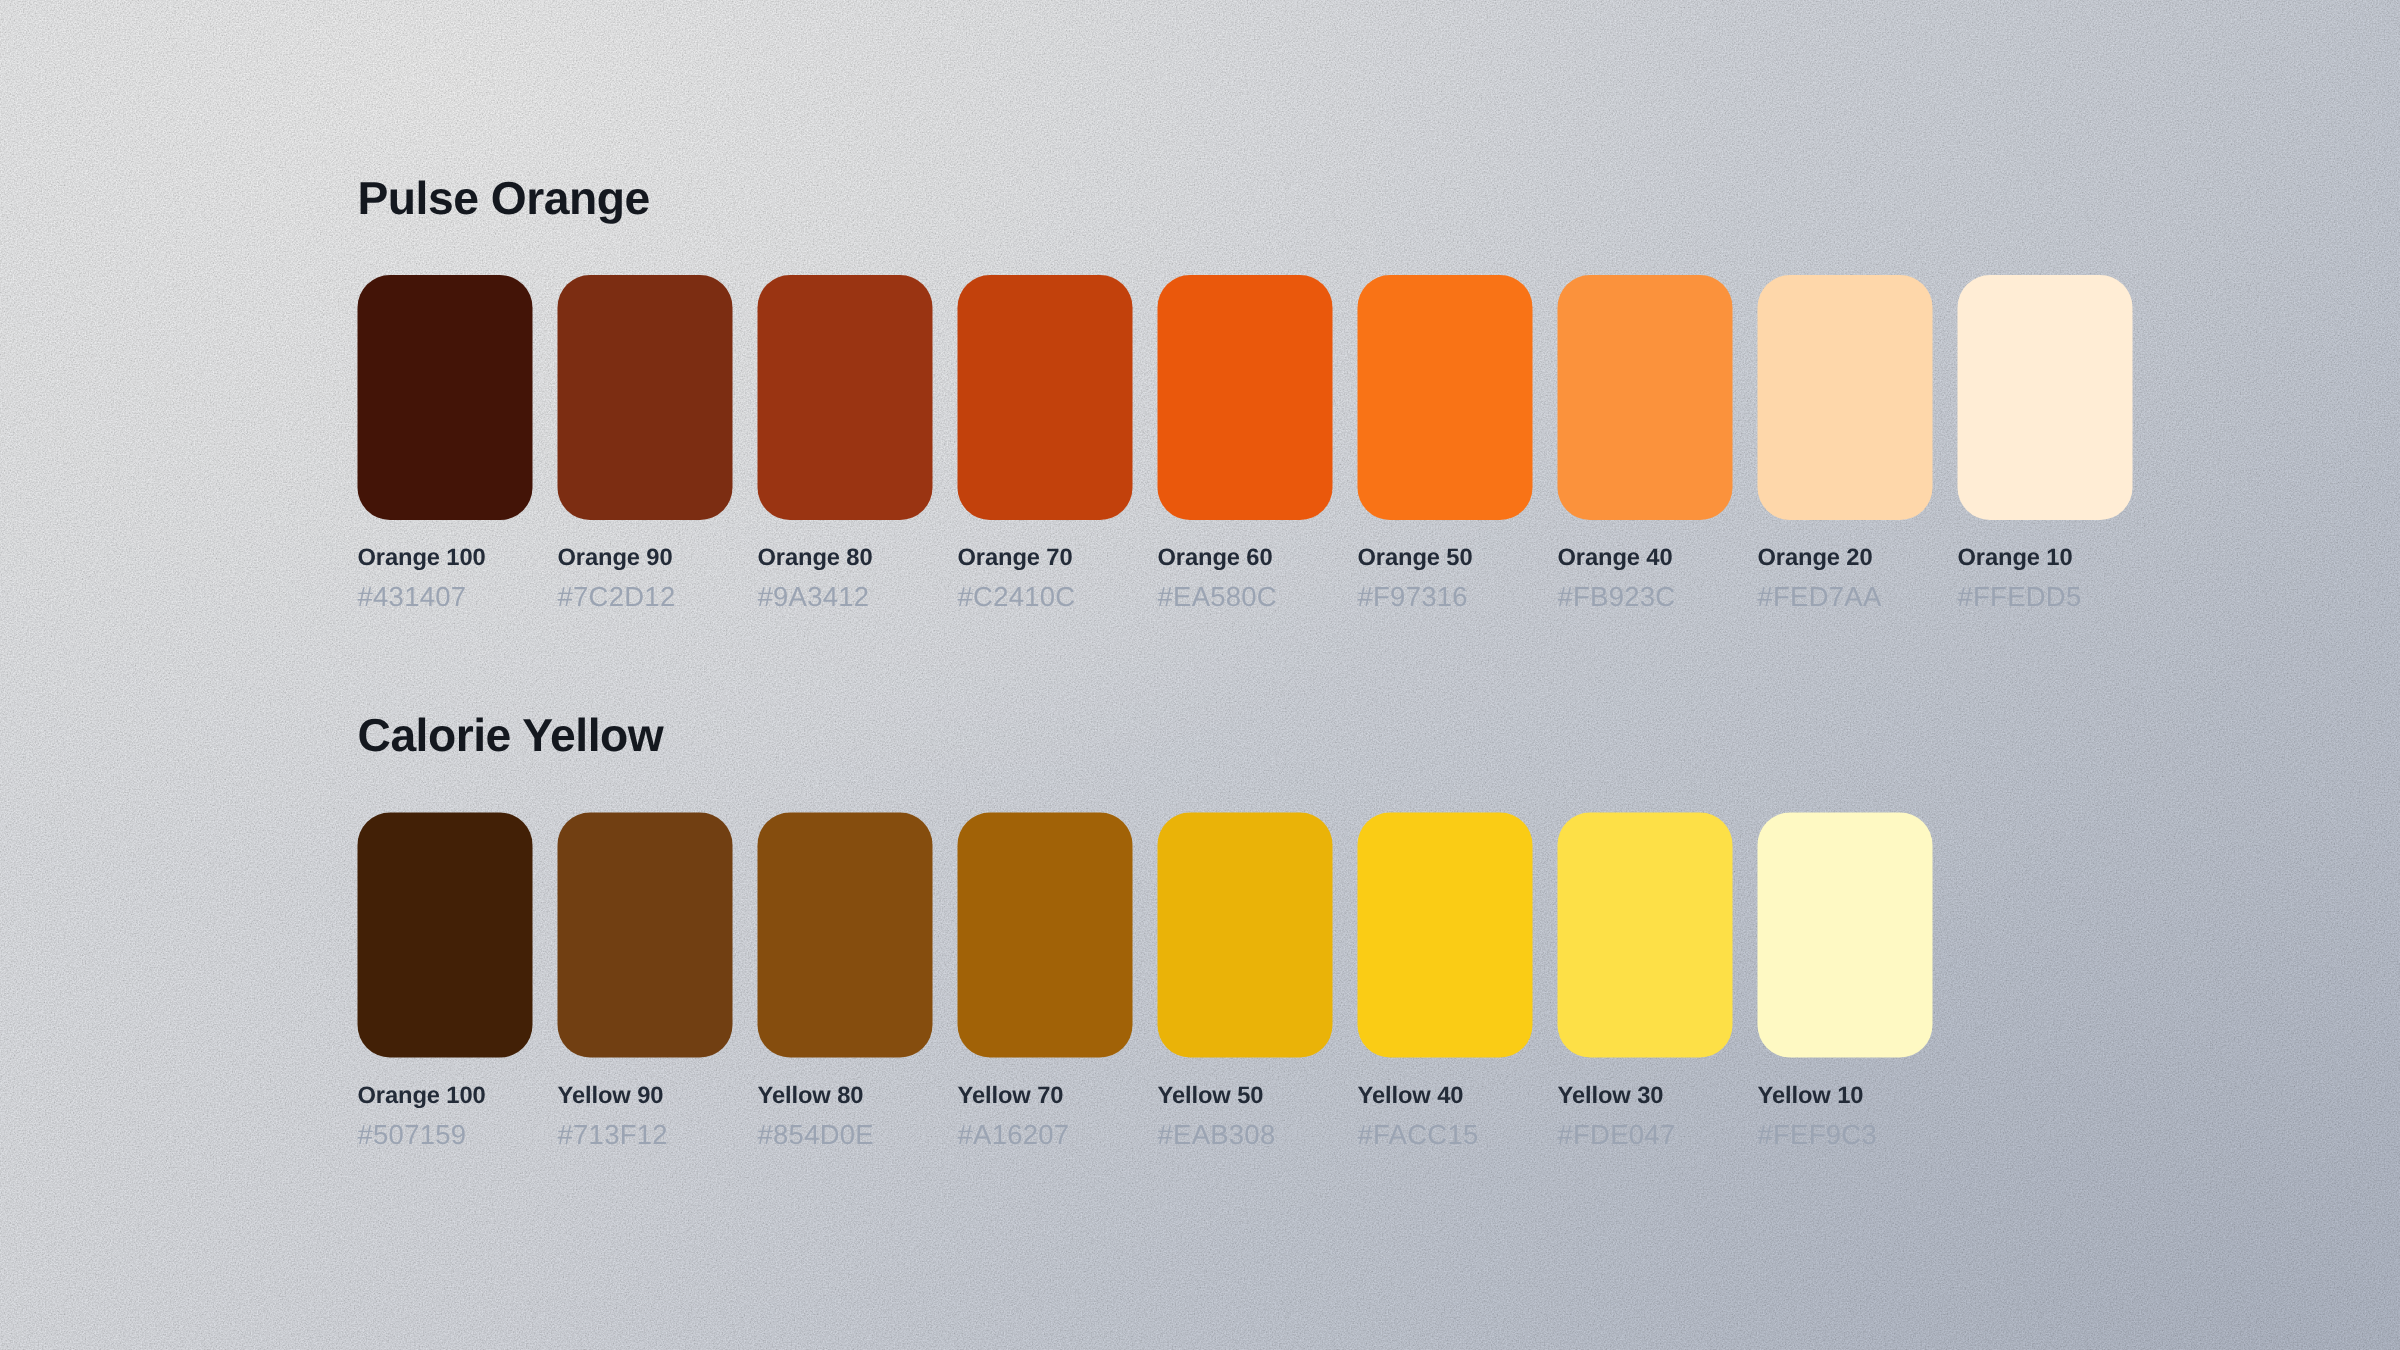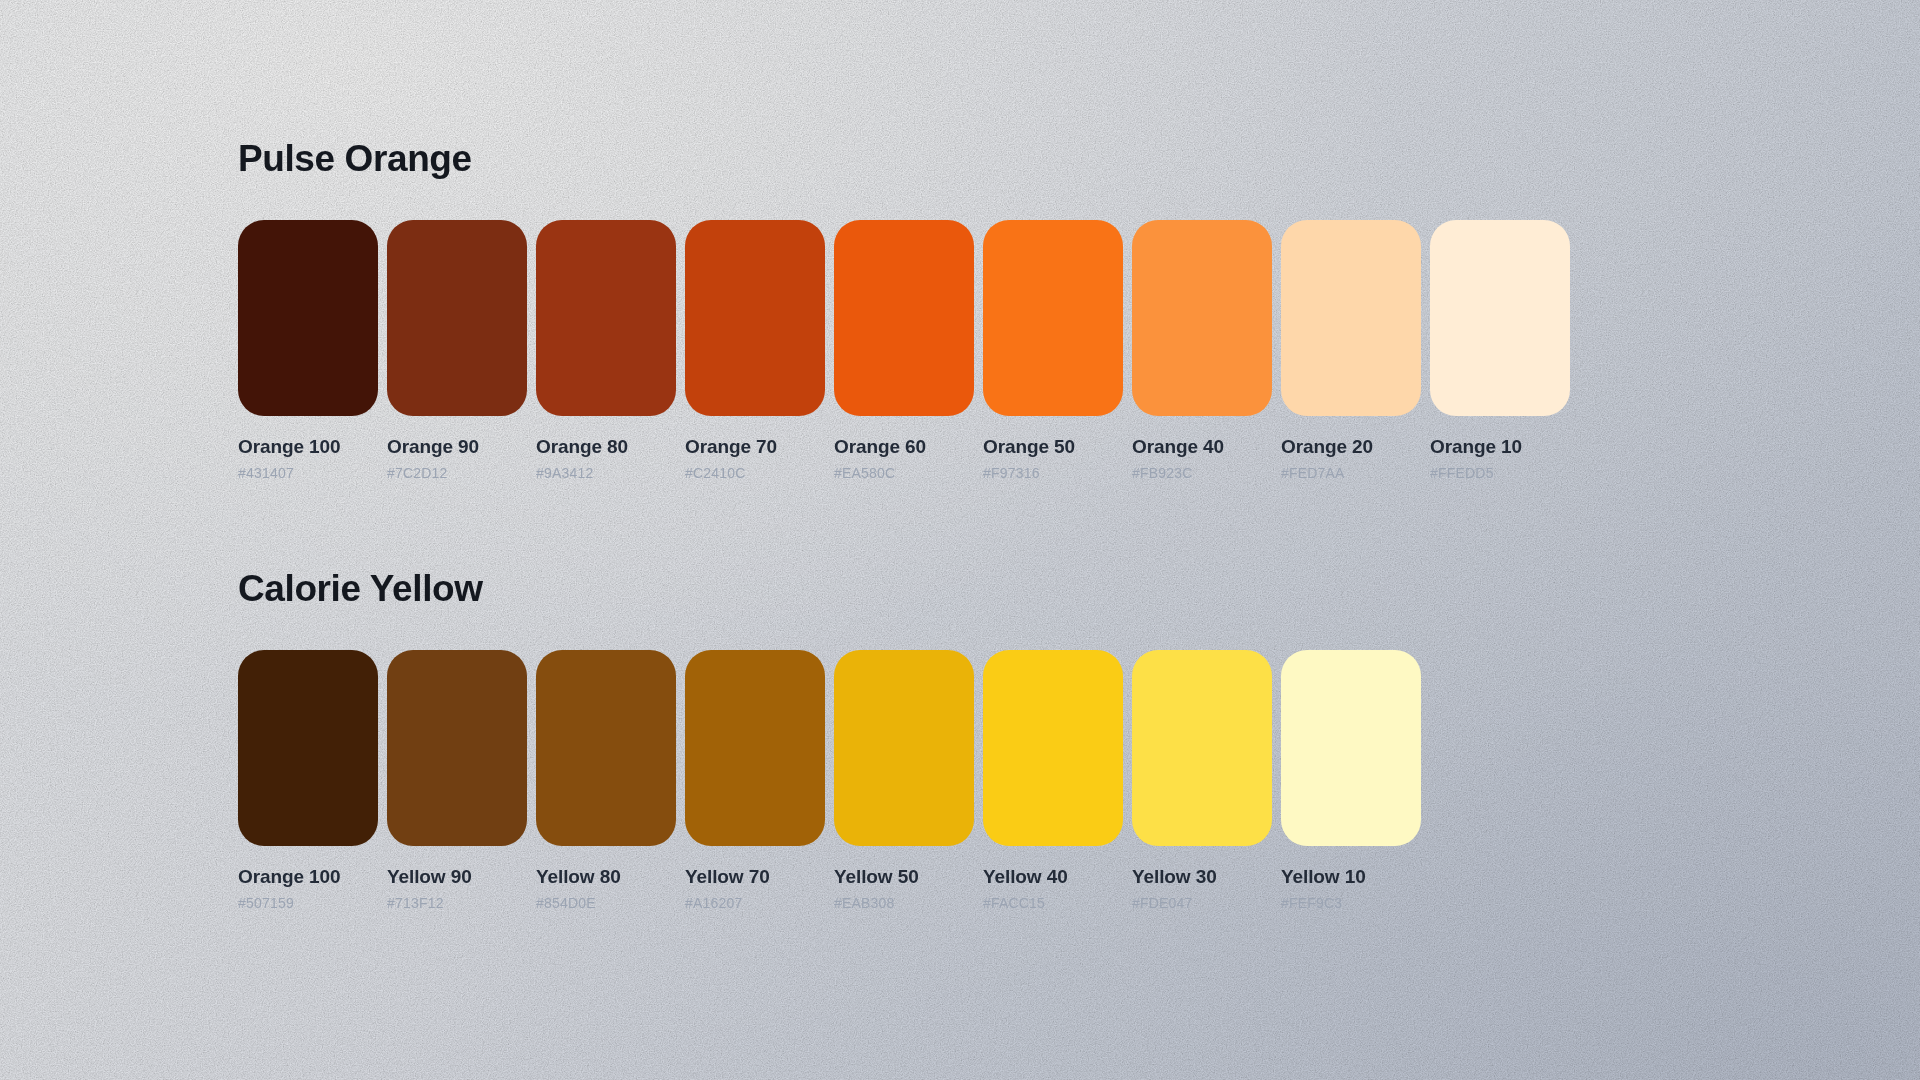"Pulse Orange" #page { margin-left: none -> 48px }
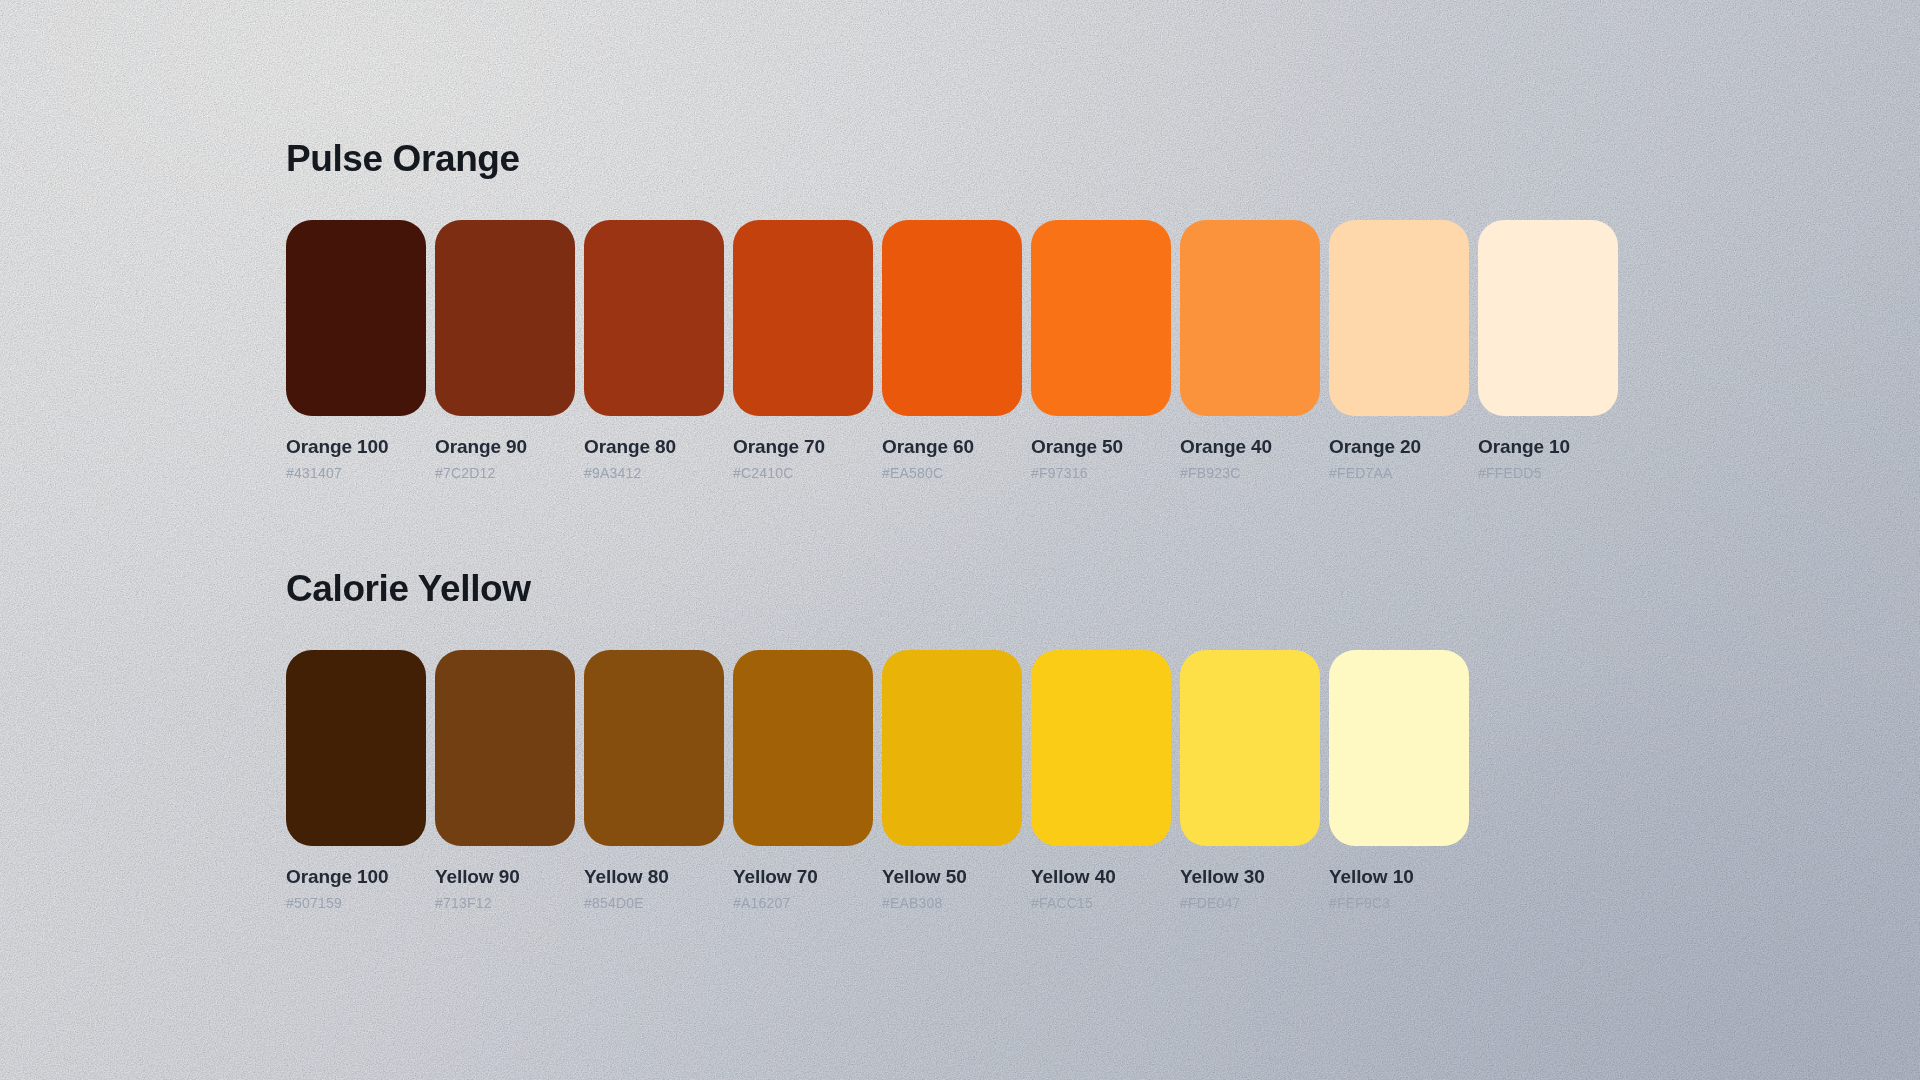"Orange 100" .swatch-row { gap: 9px -> 20px }
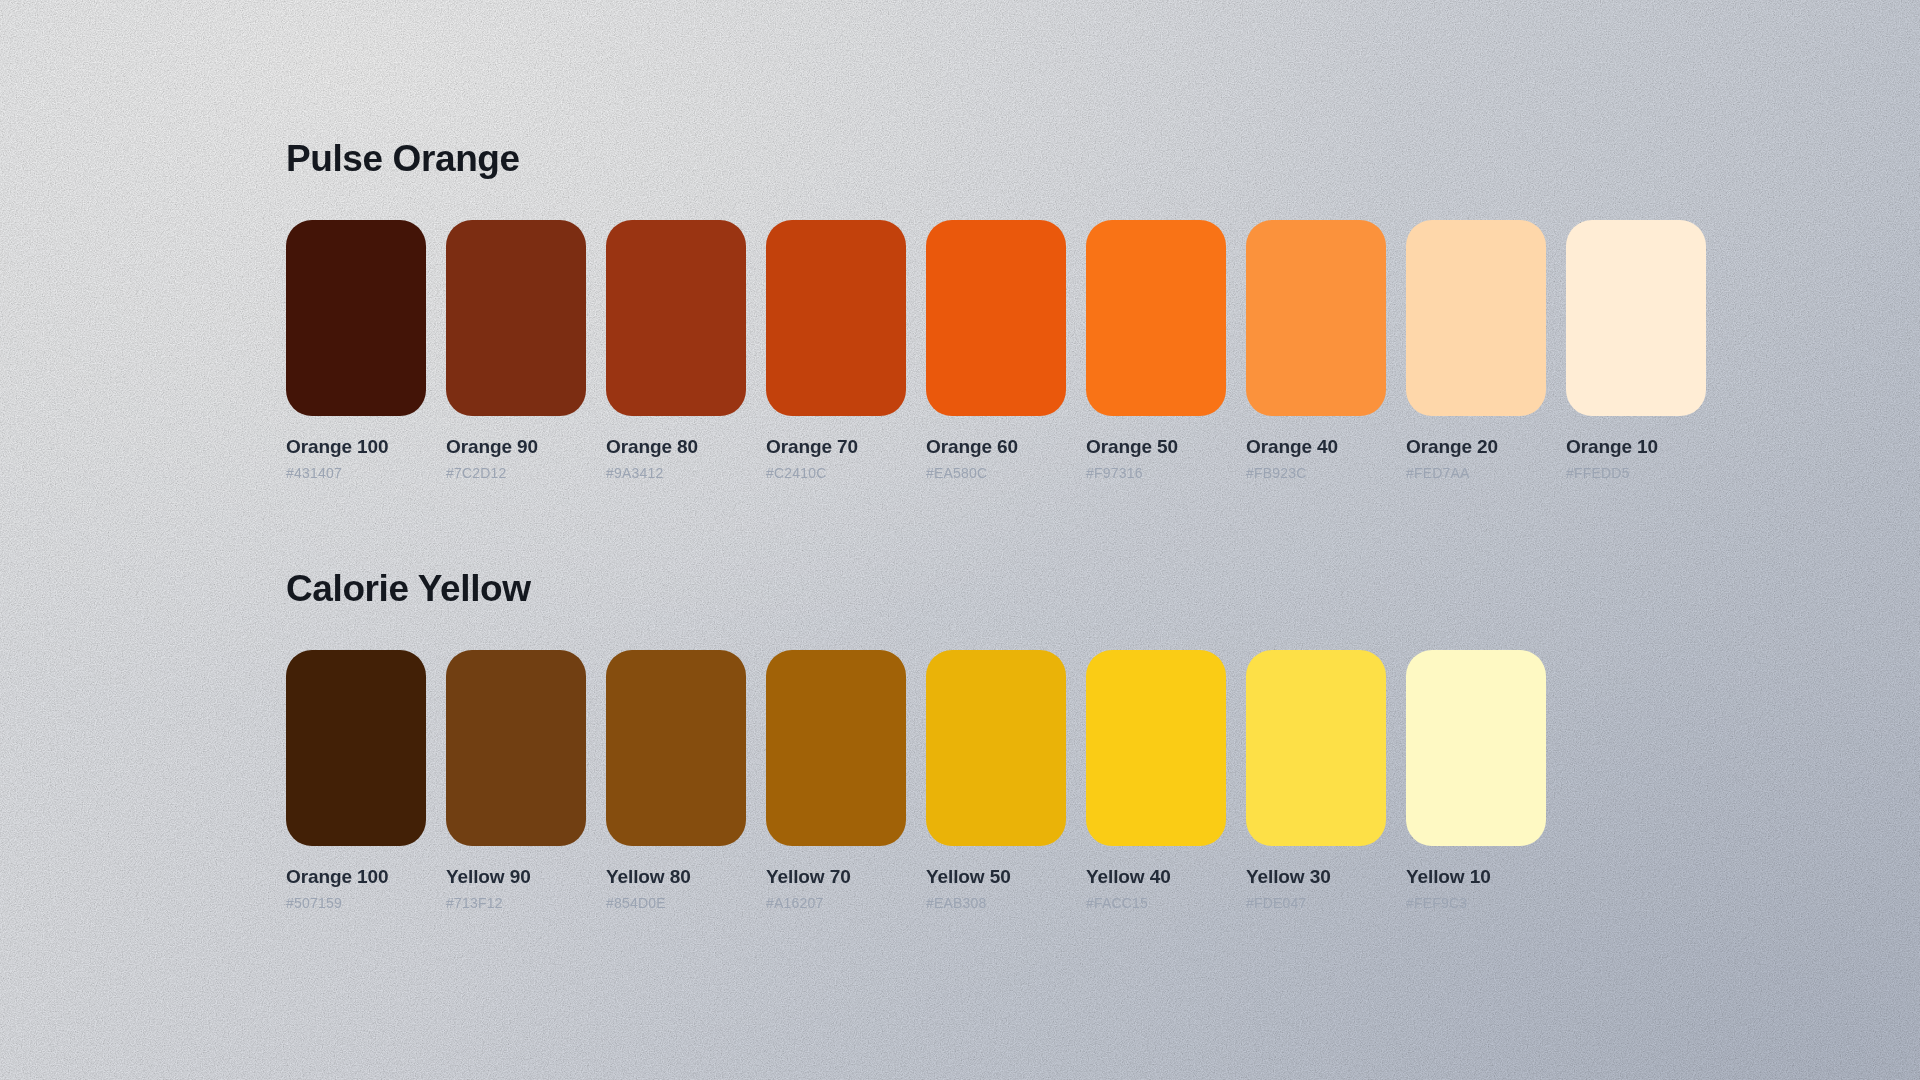"#431407" .swatch-hex { font-size: 14px -> 22px }
